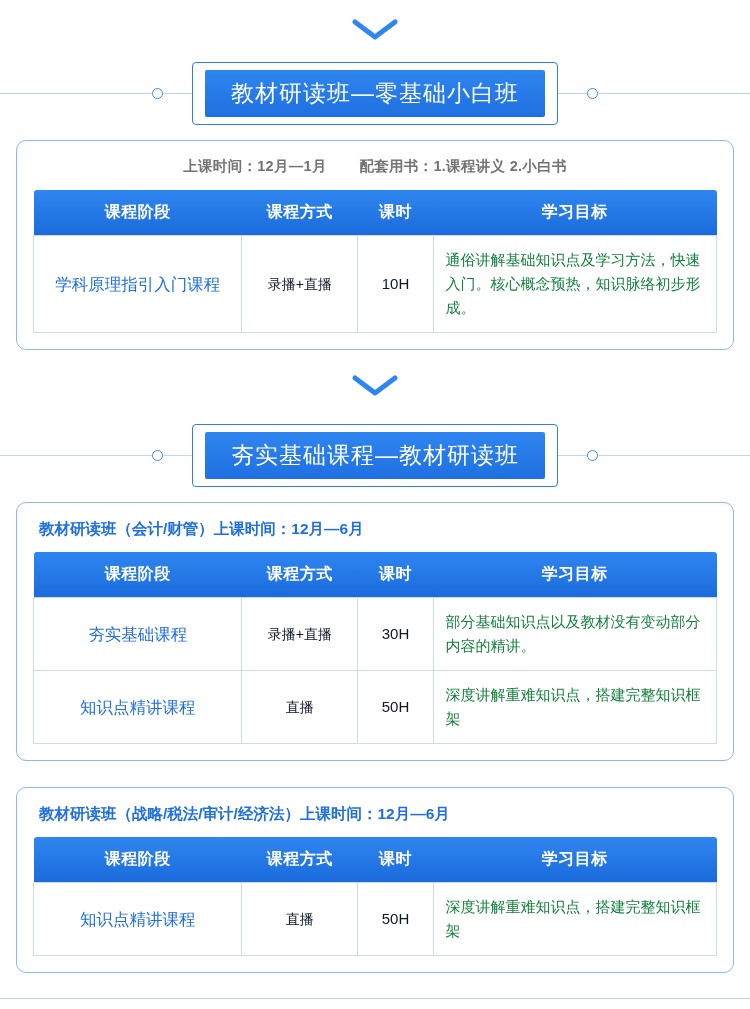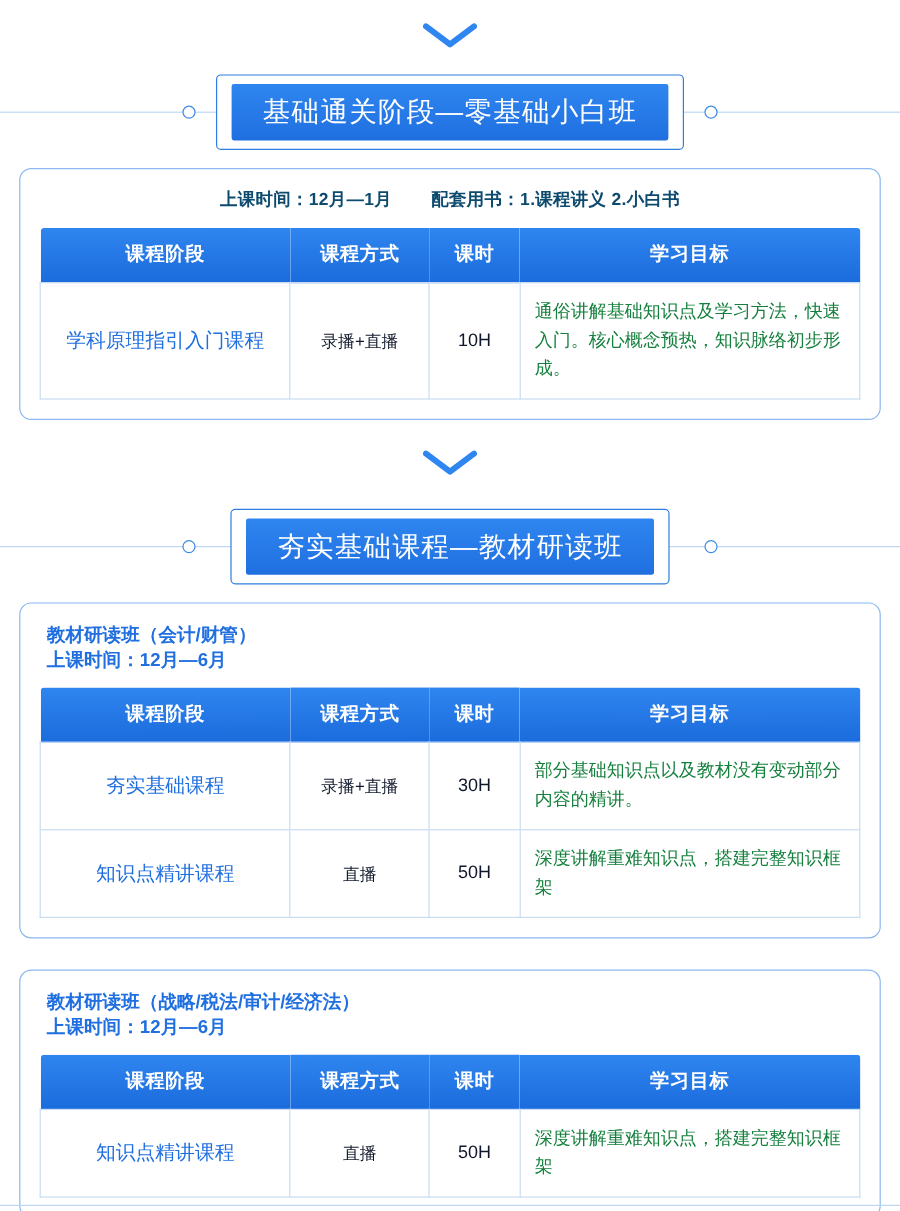"基础通关阶段—" span { text: 基础通关阶段 -> 教材研读班 }
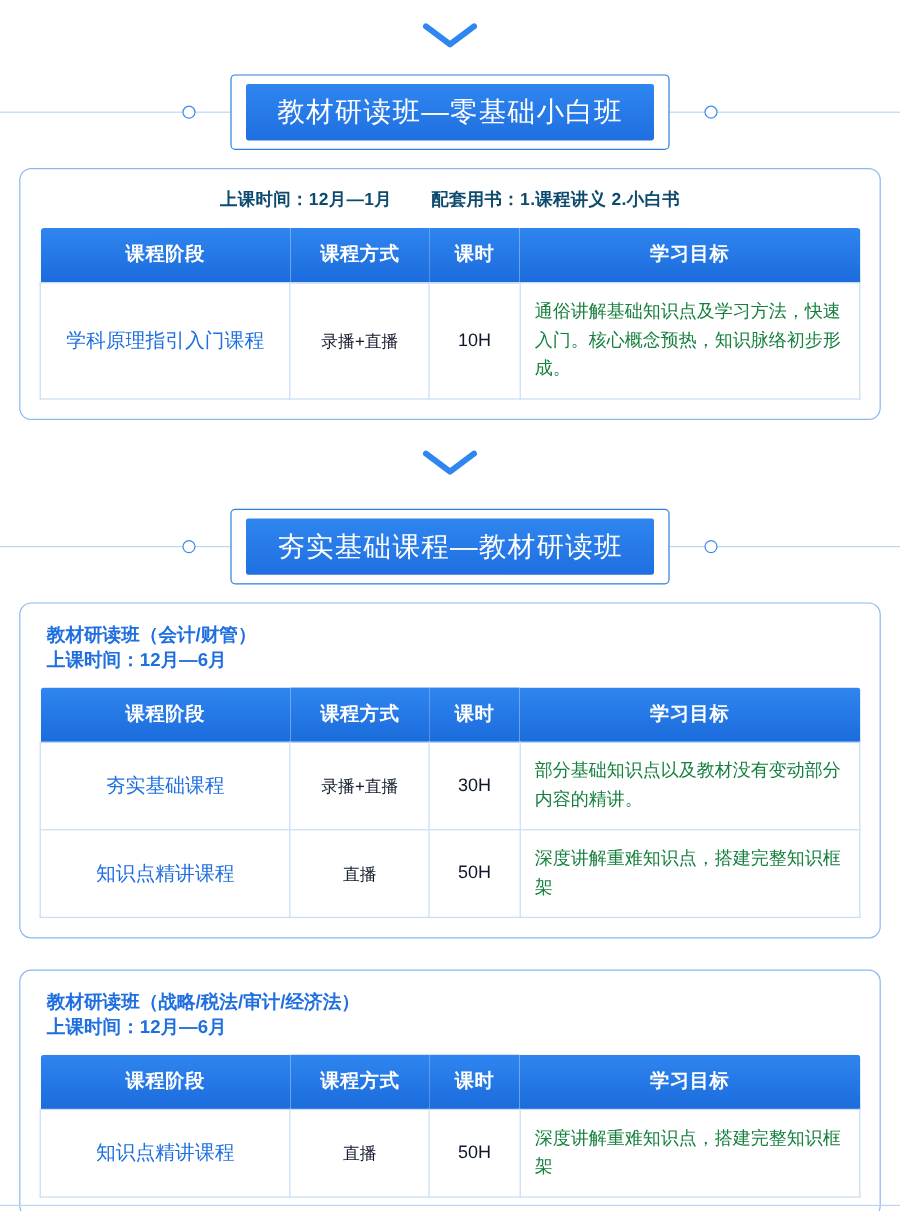"上课时间：12月—1月 配套用书：1.课程讲义 2.小白书" .card-meta { color: #0c4a6e -> #737373 }
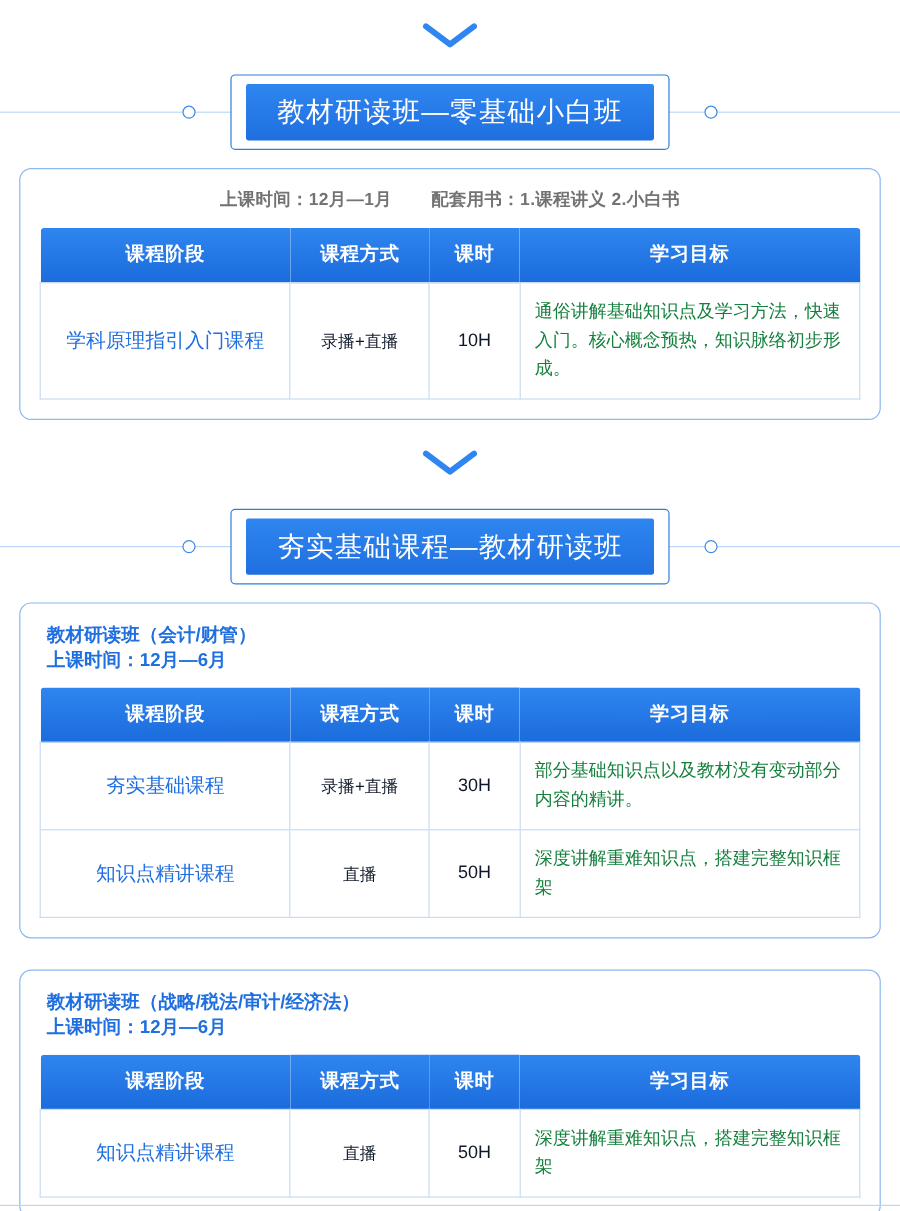"教材研读班（会计/财管）" .card-meta-left { flex-direction: column -> none }
